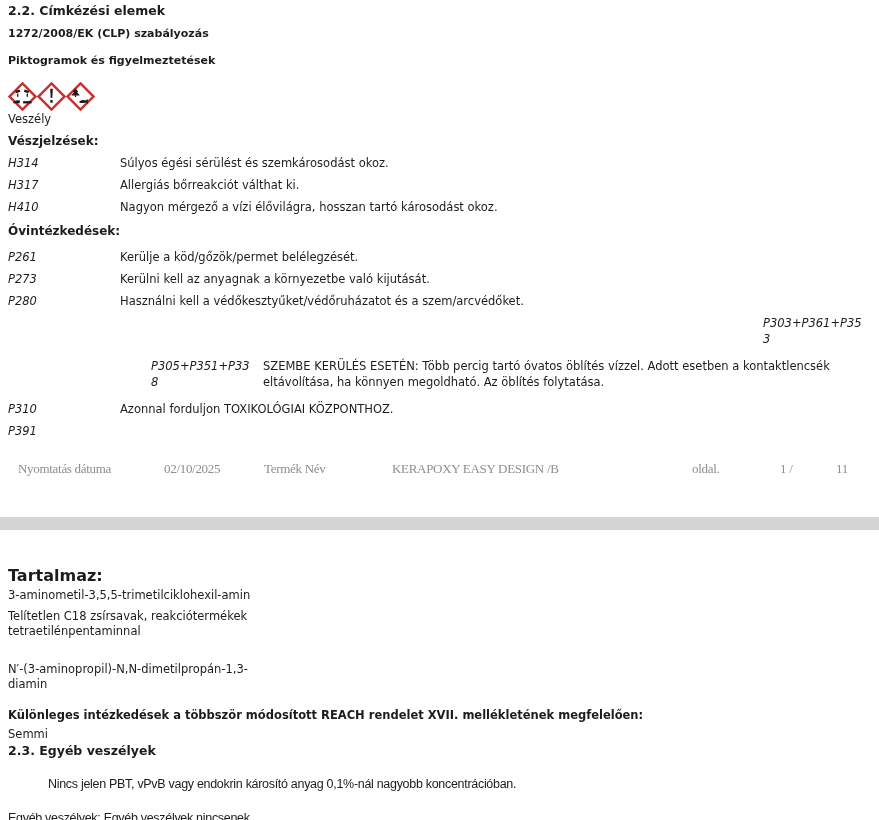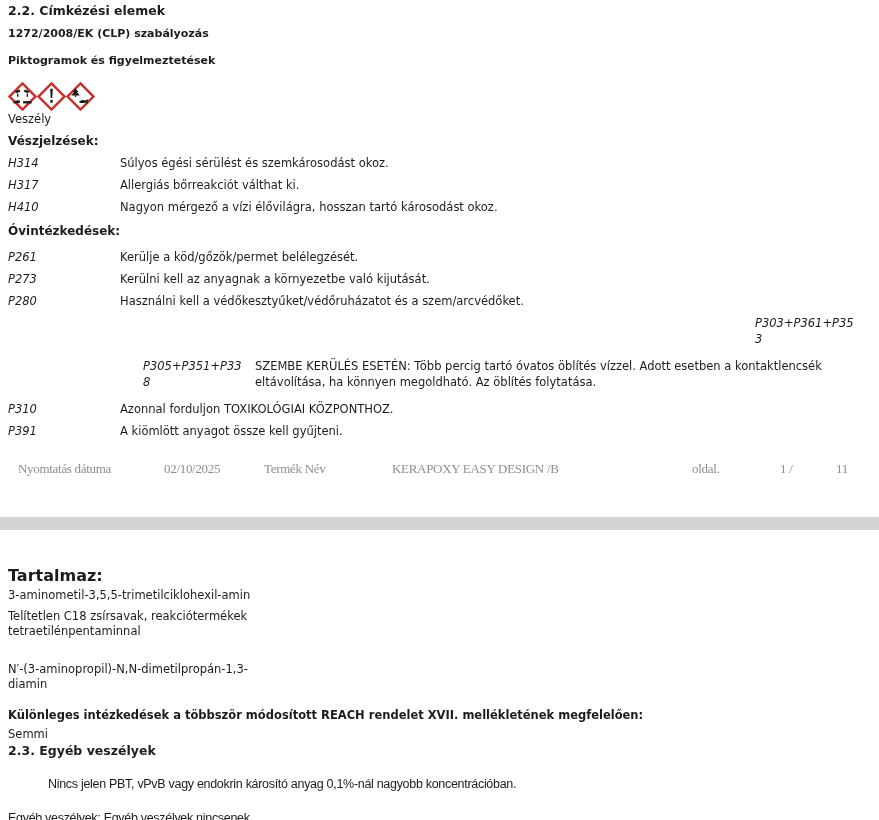"2.2. Címkézési elemek" .flow { padding: 3px 12px 0 8px -> 3px 4px 0 8px }
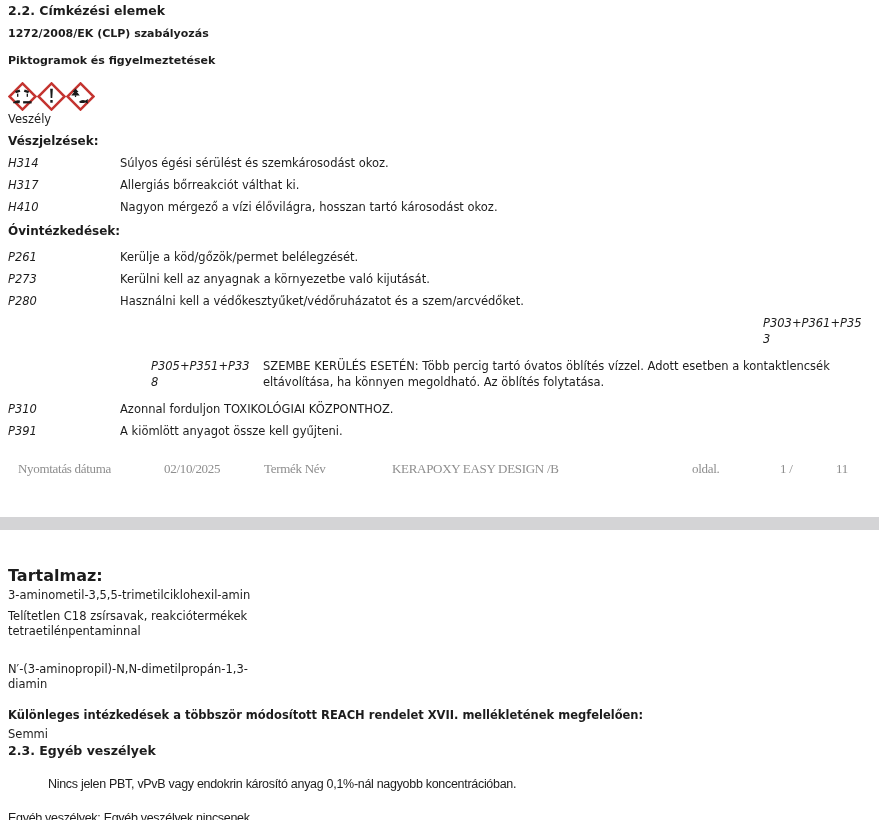"A kiömlött anyagot össze kell" span.text { html: <span>A kiömlött anyagot össze kell gyűjteni.</span> -> none }
